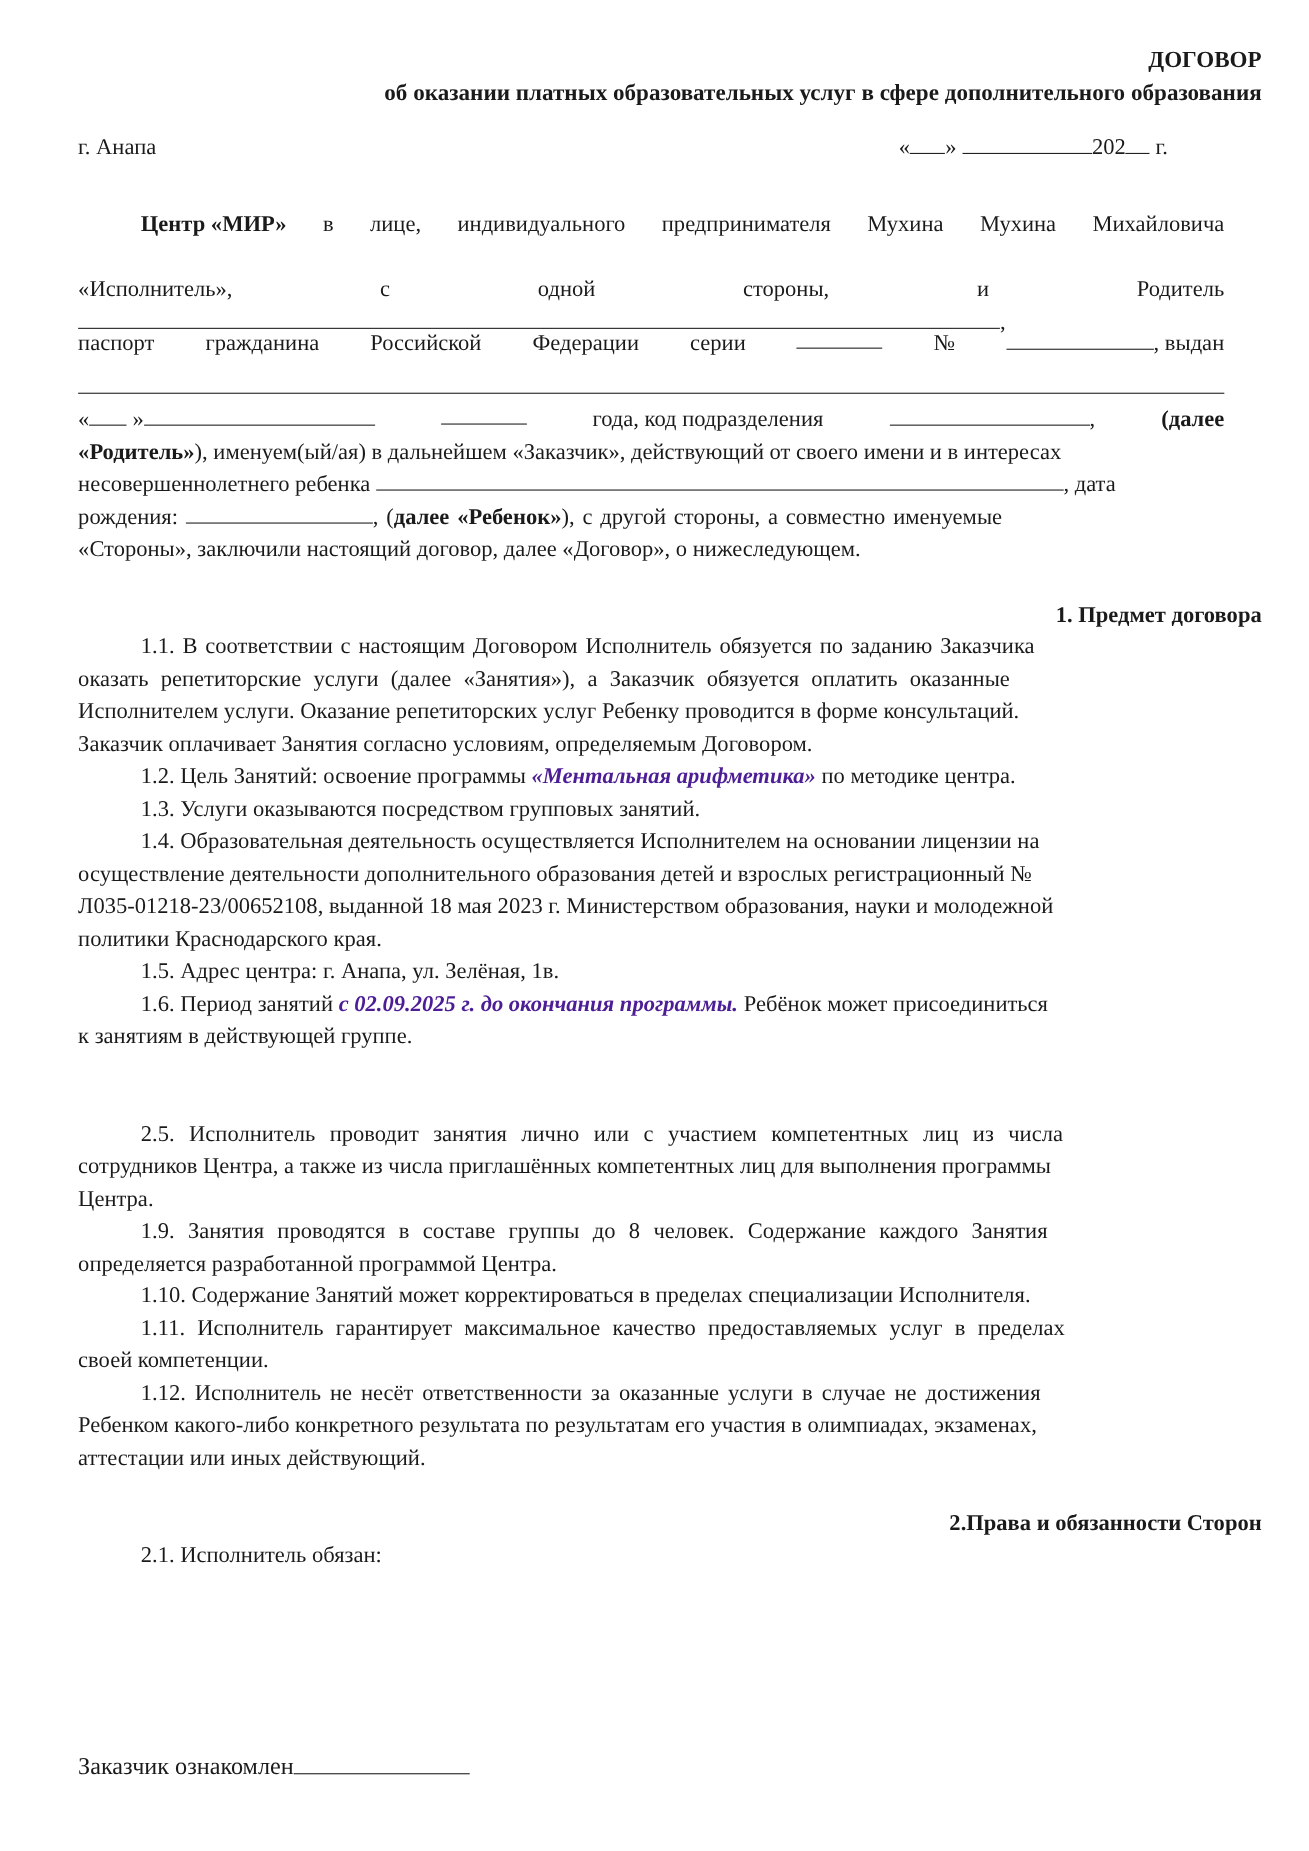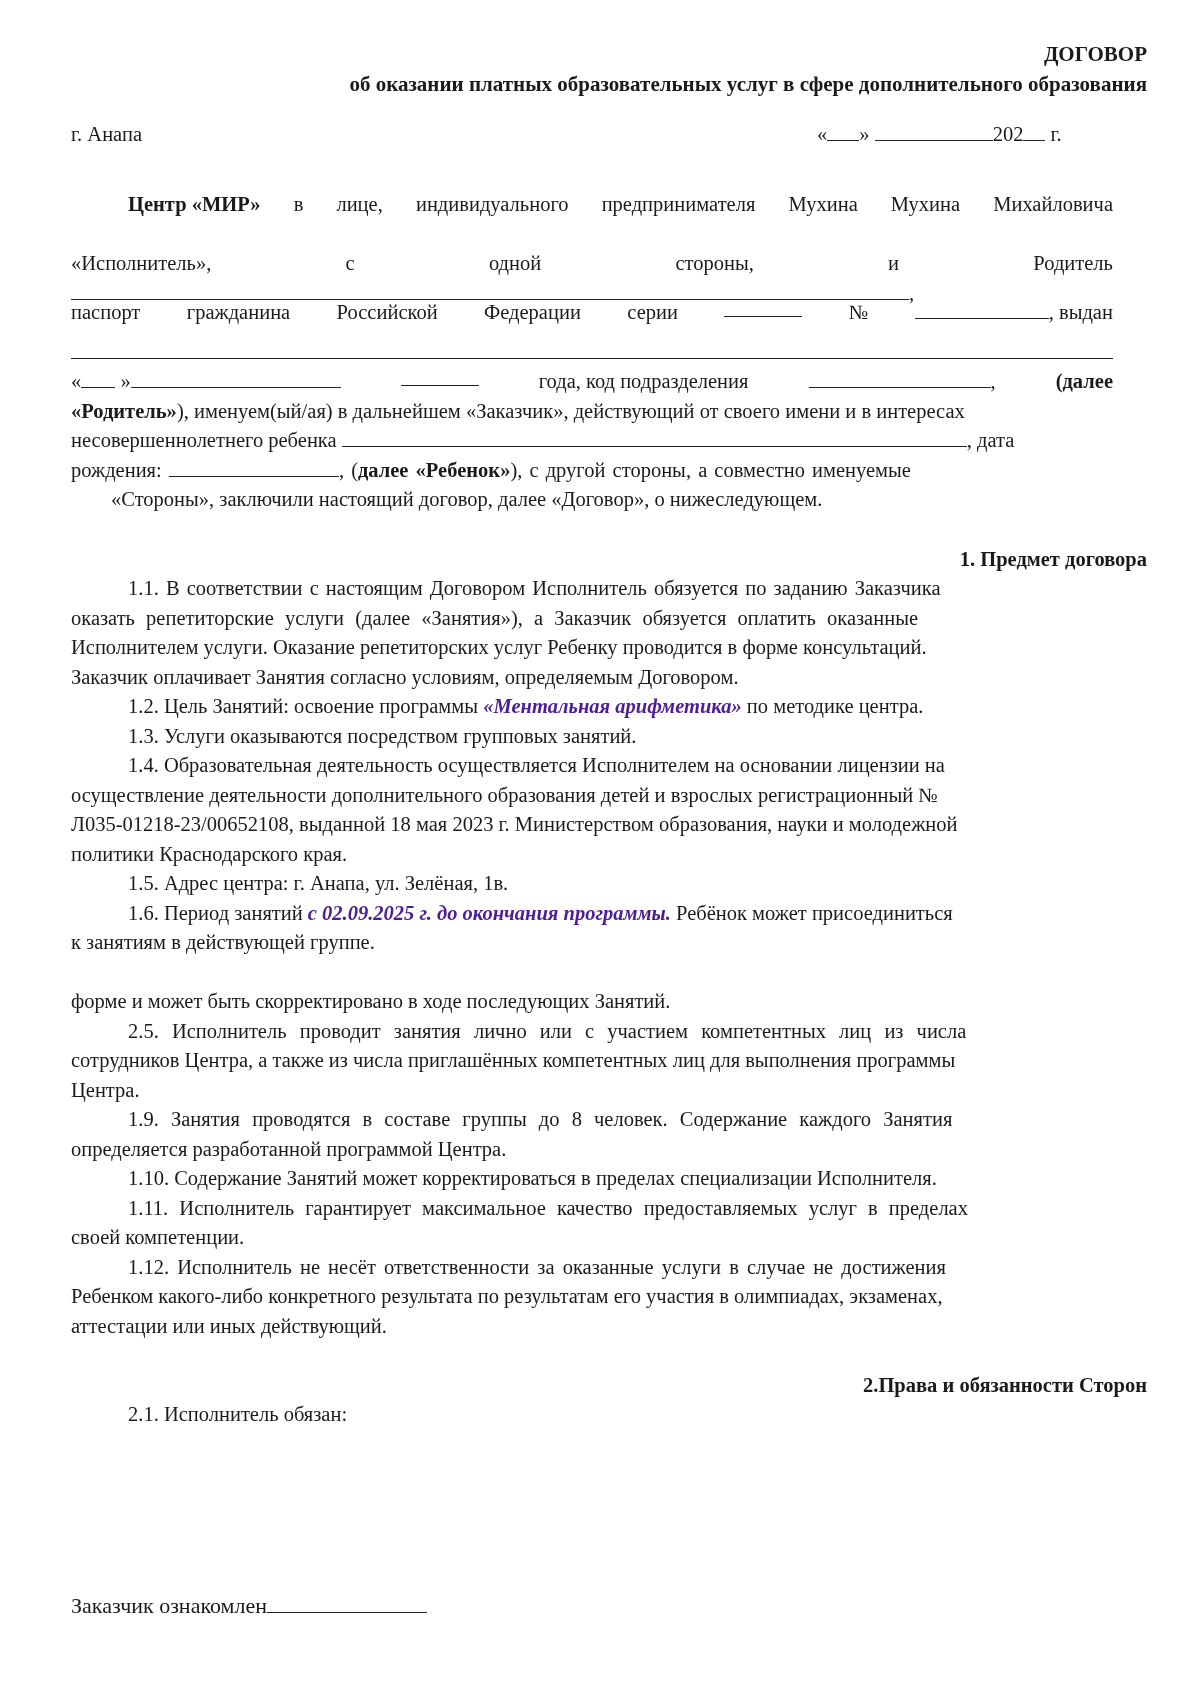"«Стороны», заключили настоящий договор," div.line { margin-left: 40px -> none }
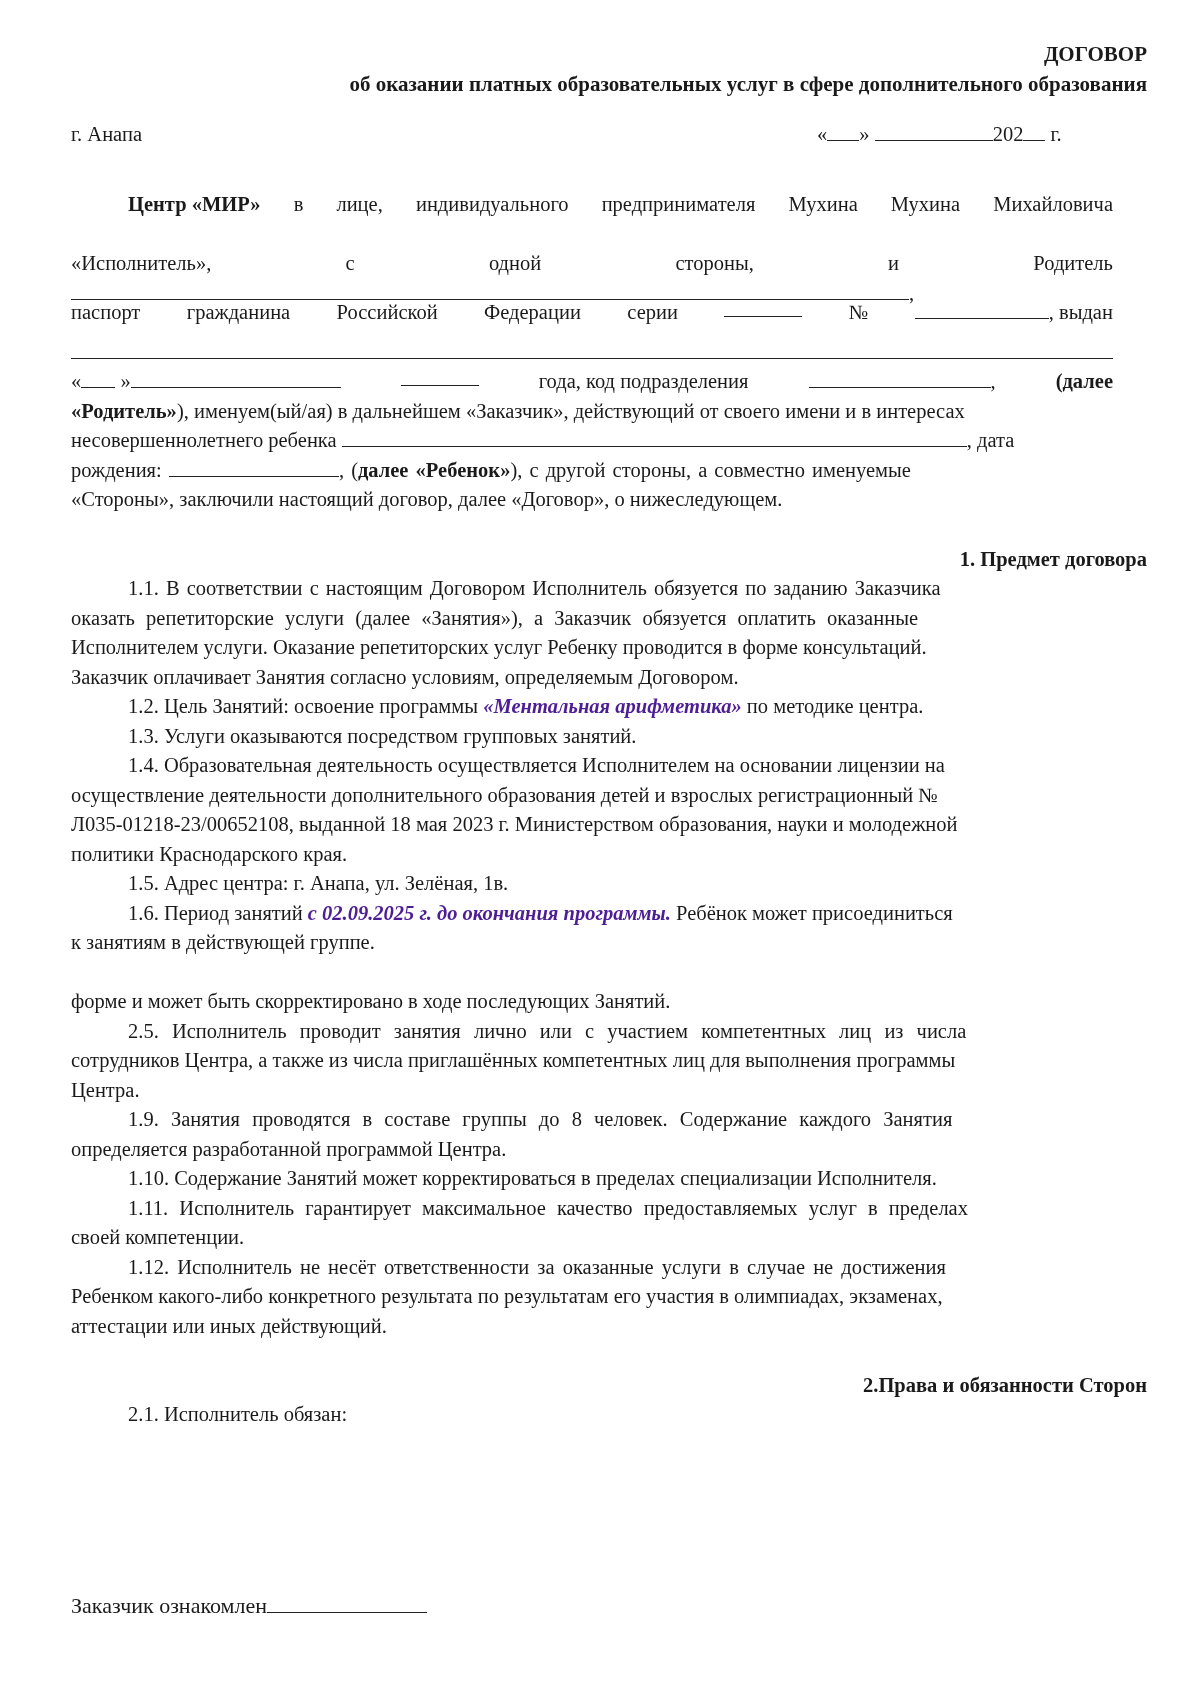"форме и может быть скорректировано" div.line { html: <div>форме и может быть скорректировано в ходе последующих Занятий.</div> -> none }
